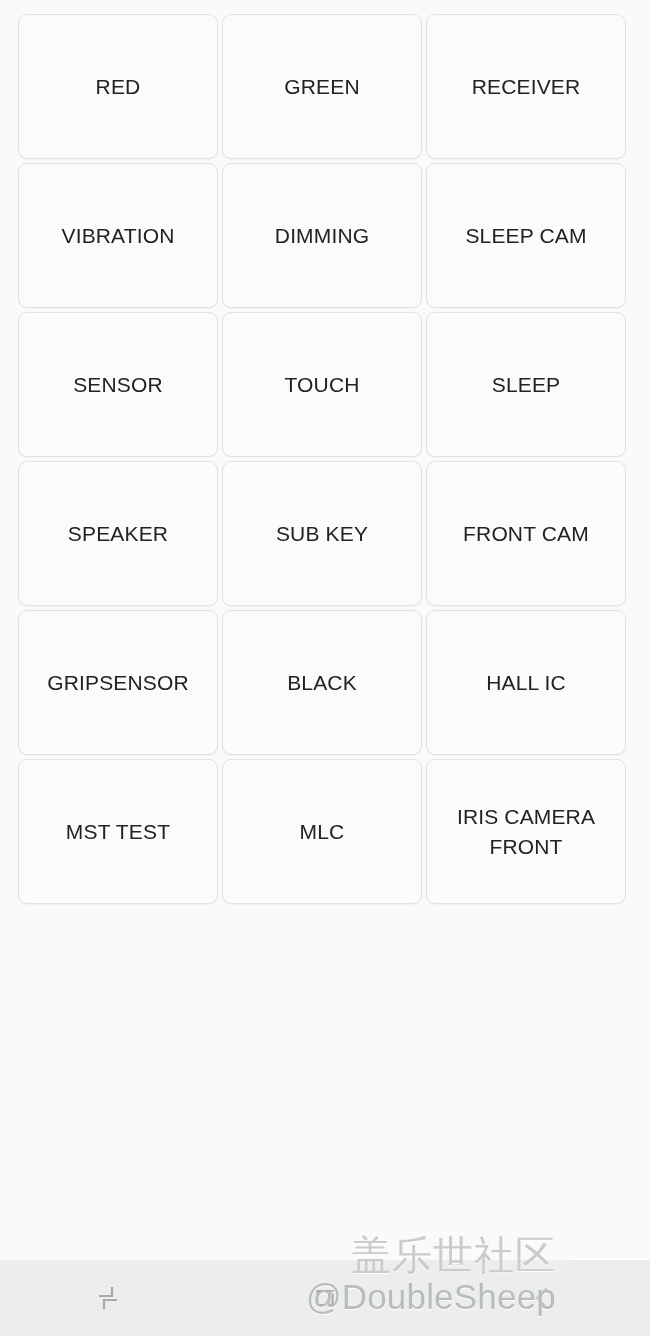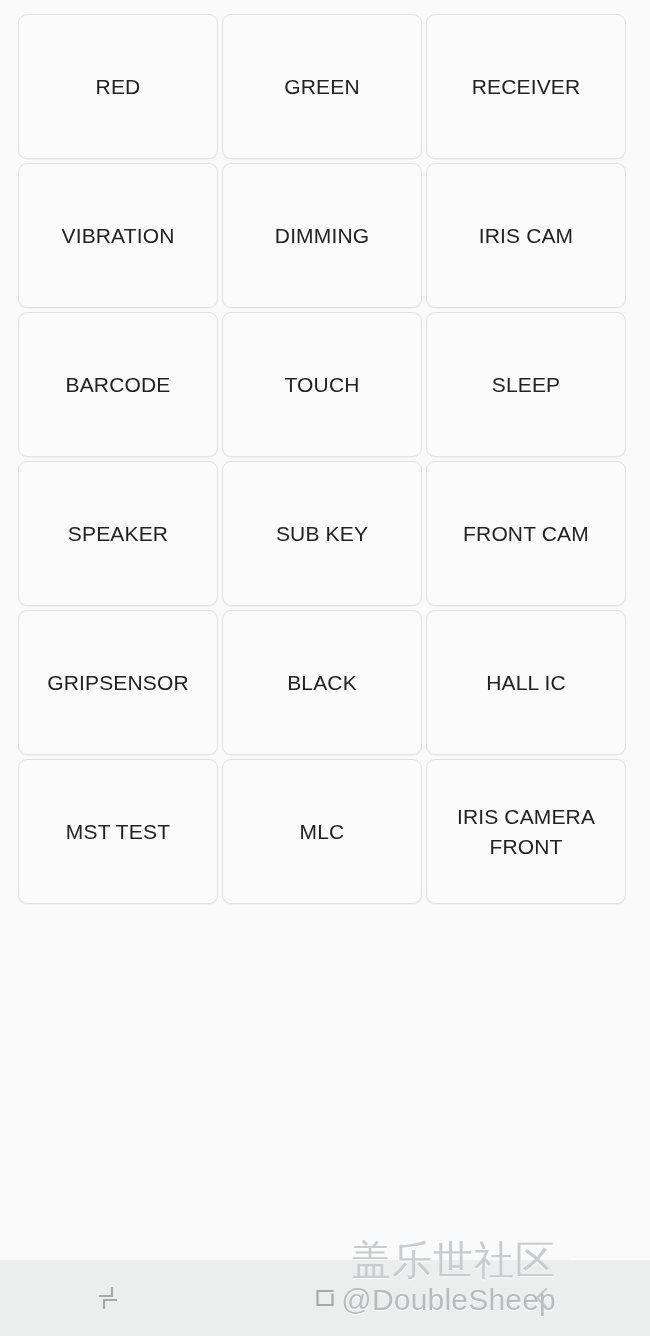"IRIS CAM" span.label { text: IRIS -> SLEEP }
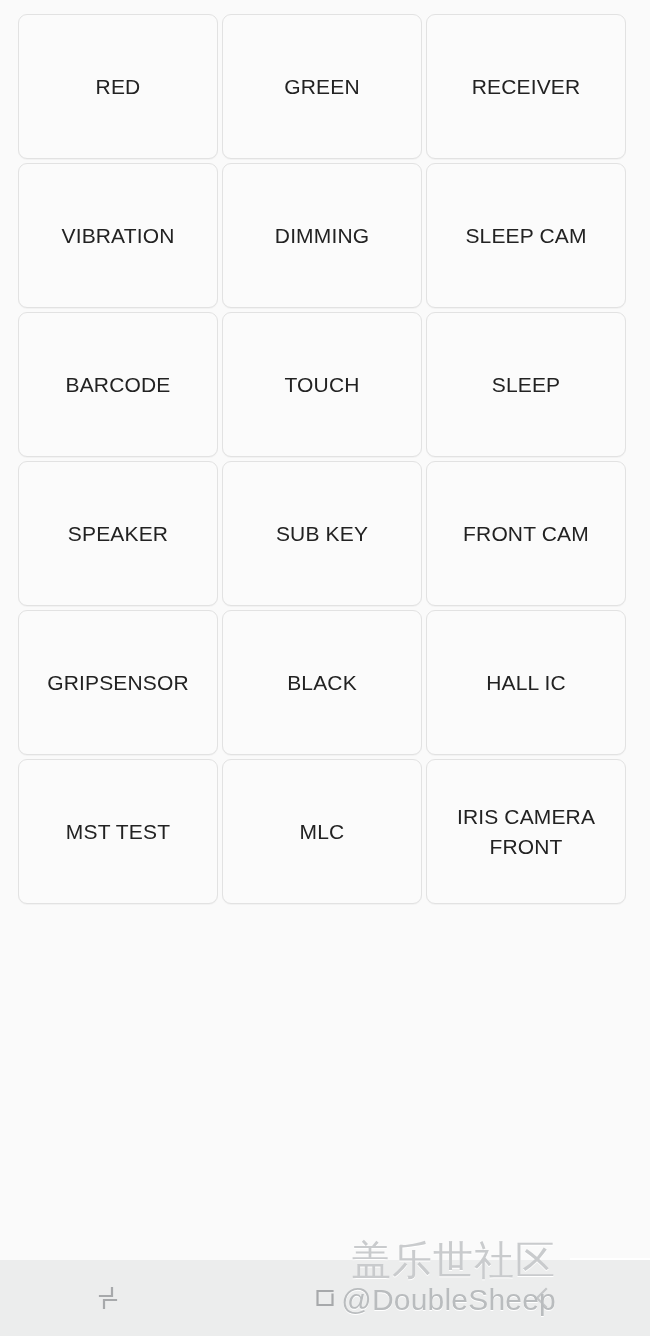"BARCODE" span.label { text: BARCODE -> SENSOR }
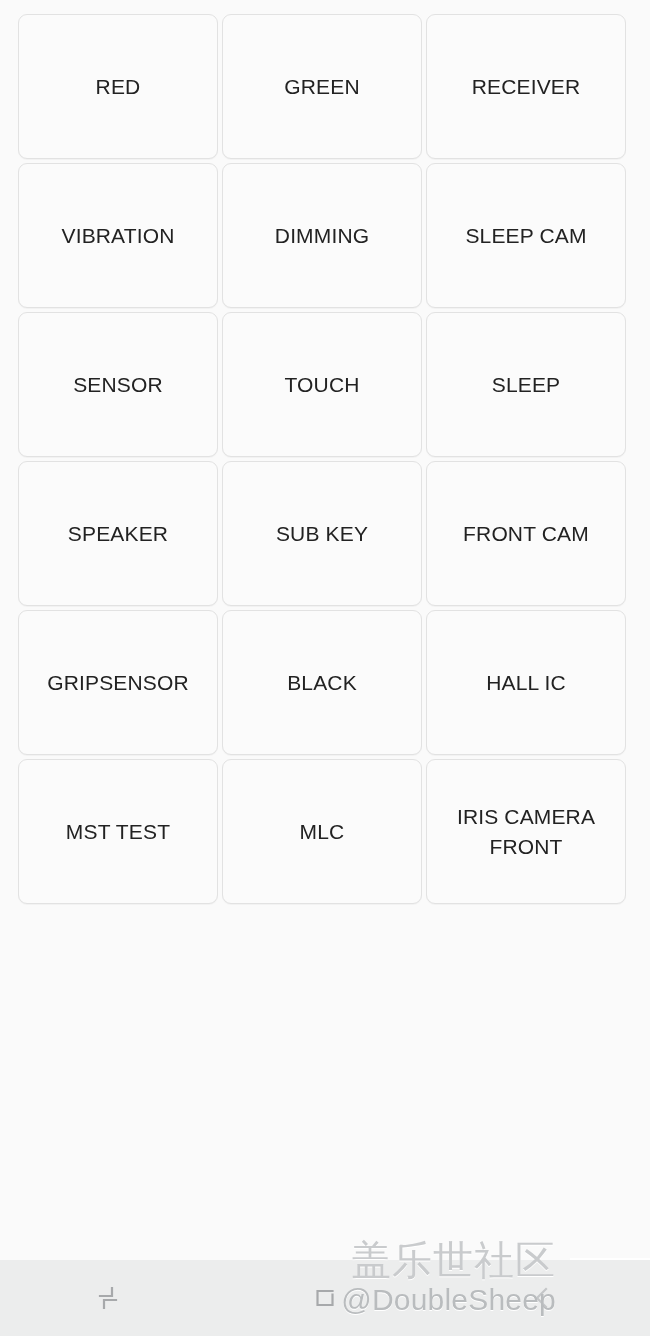"@DoubleSheep" #watermark .wm-handle { font-size: 30px -> 35px }
